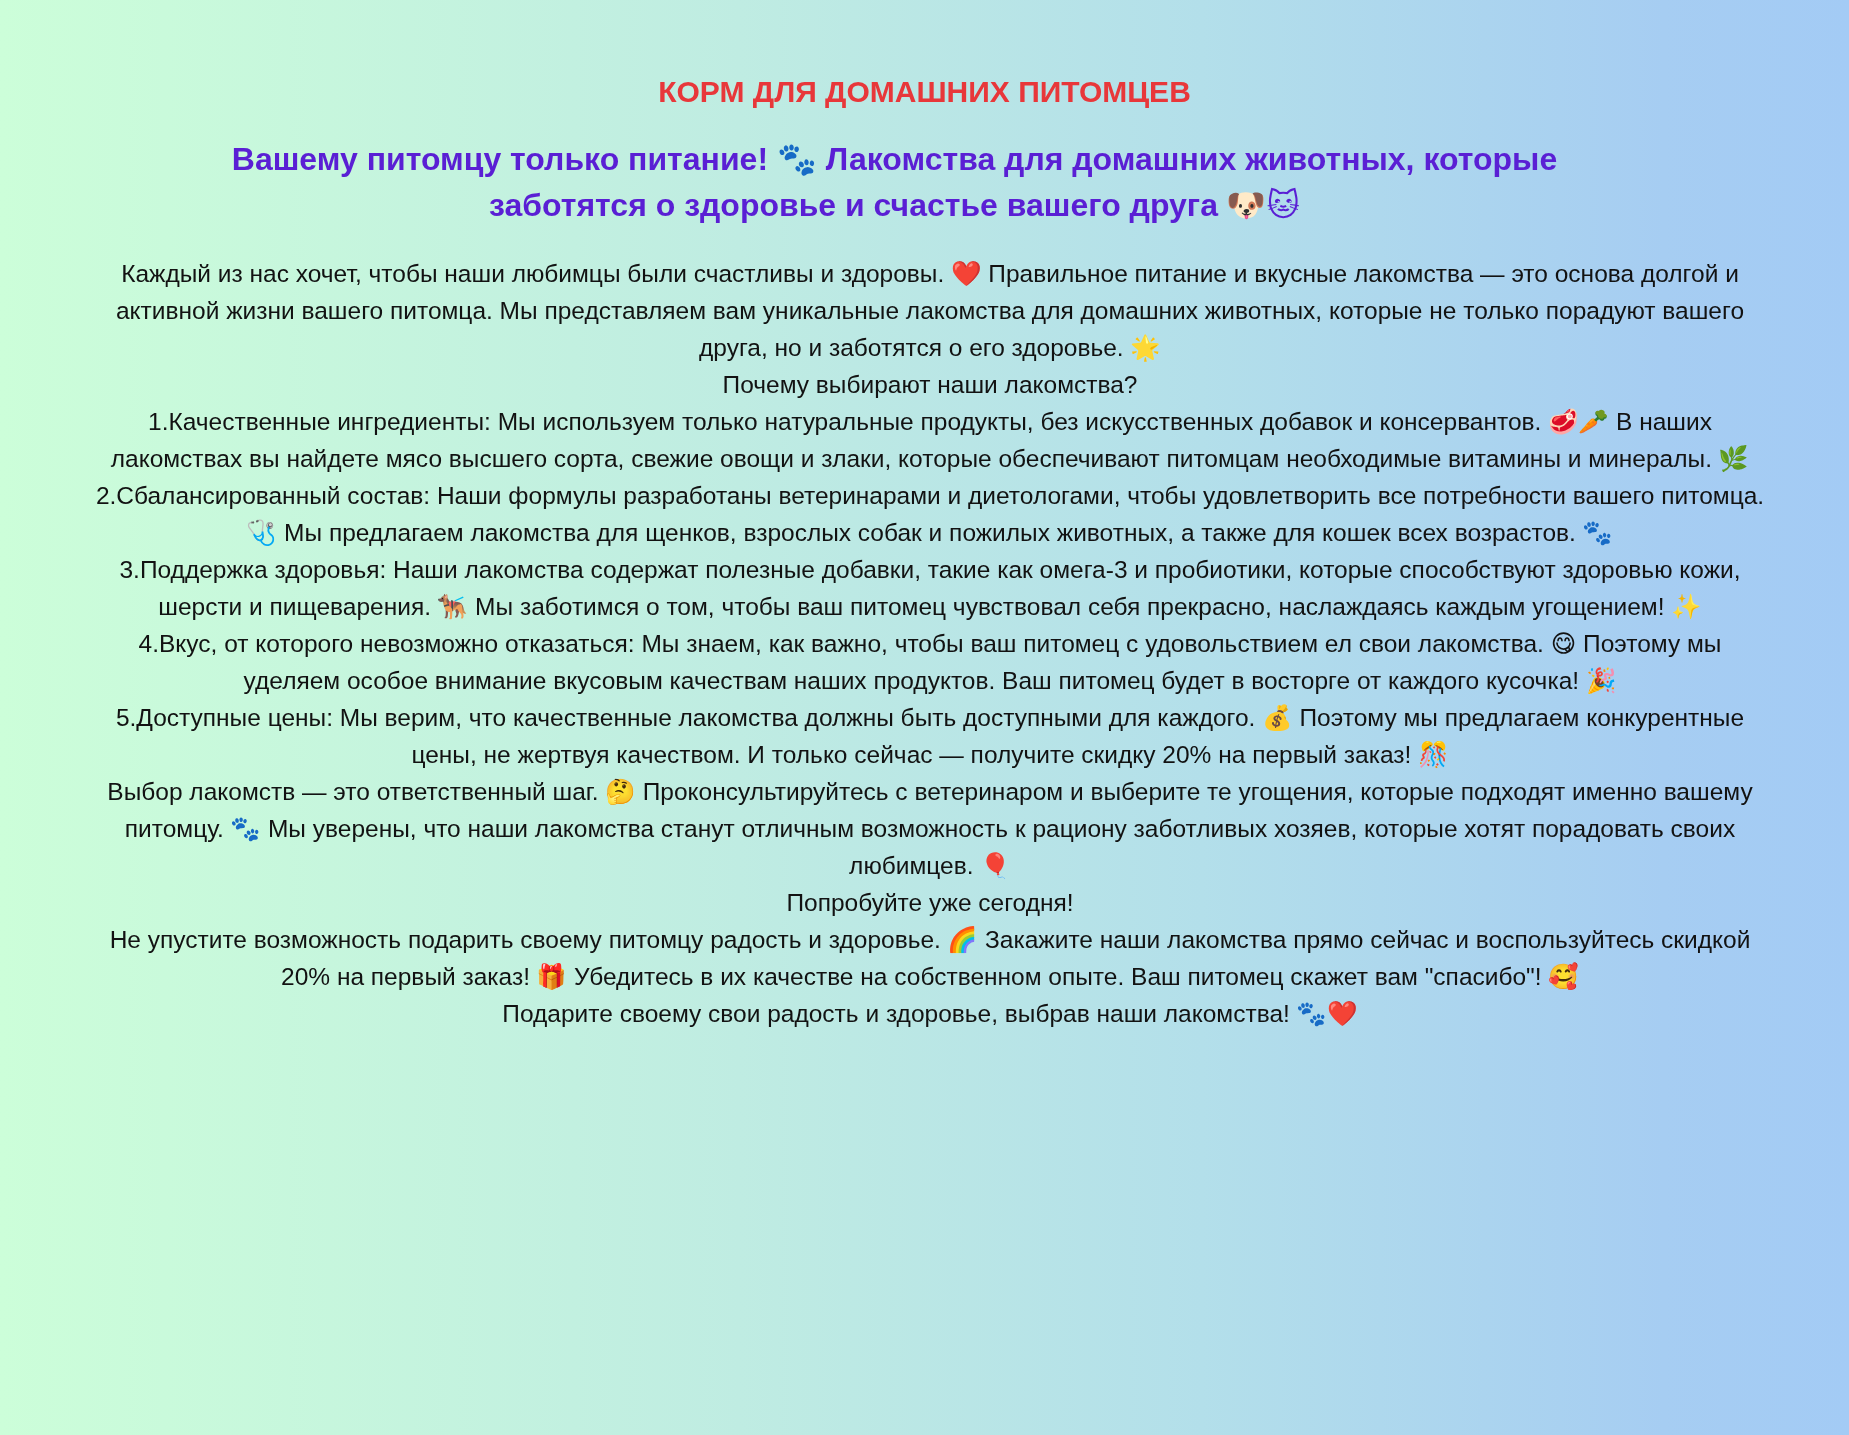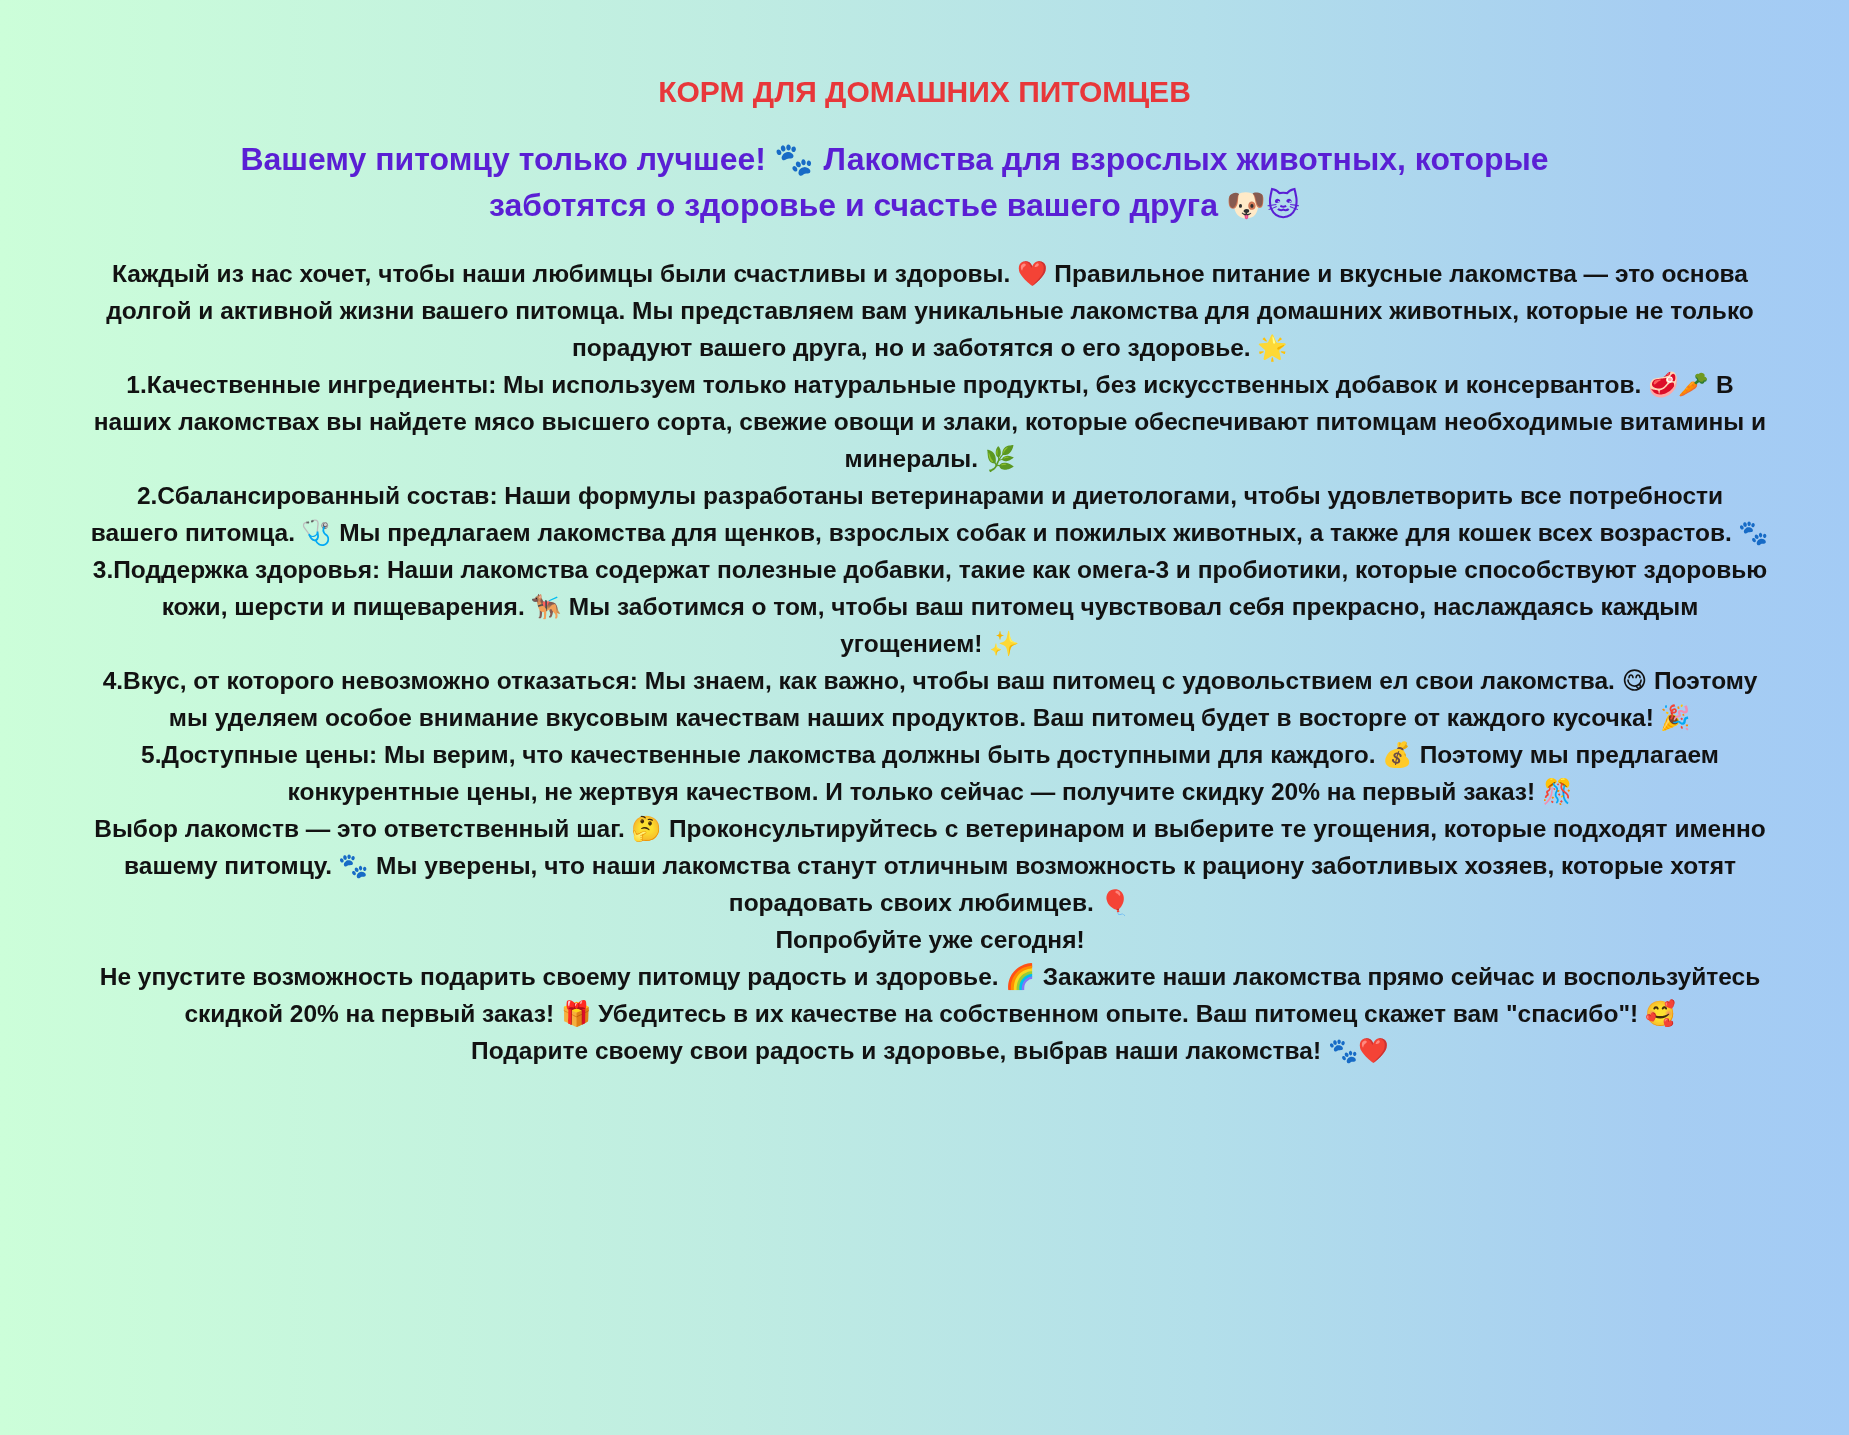"Вашему питомцу только лучшее! 🐾" h2.subtitle { text: лучшее! 🐾 Лакомства для взрослых -> питание! 🐾 Лакомства для домашних }
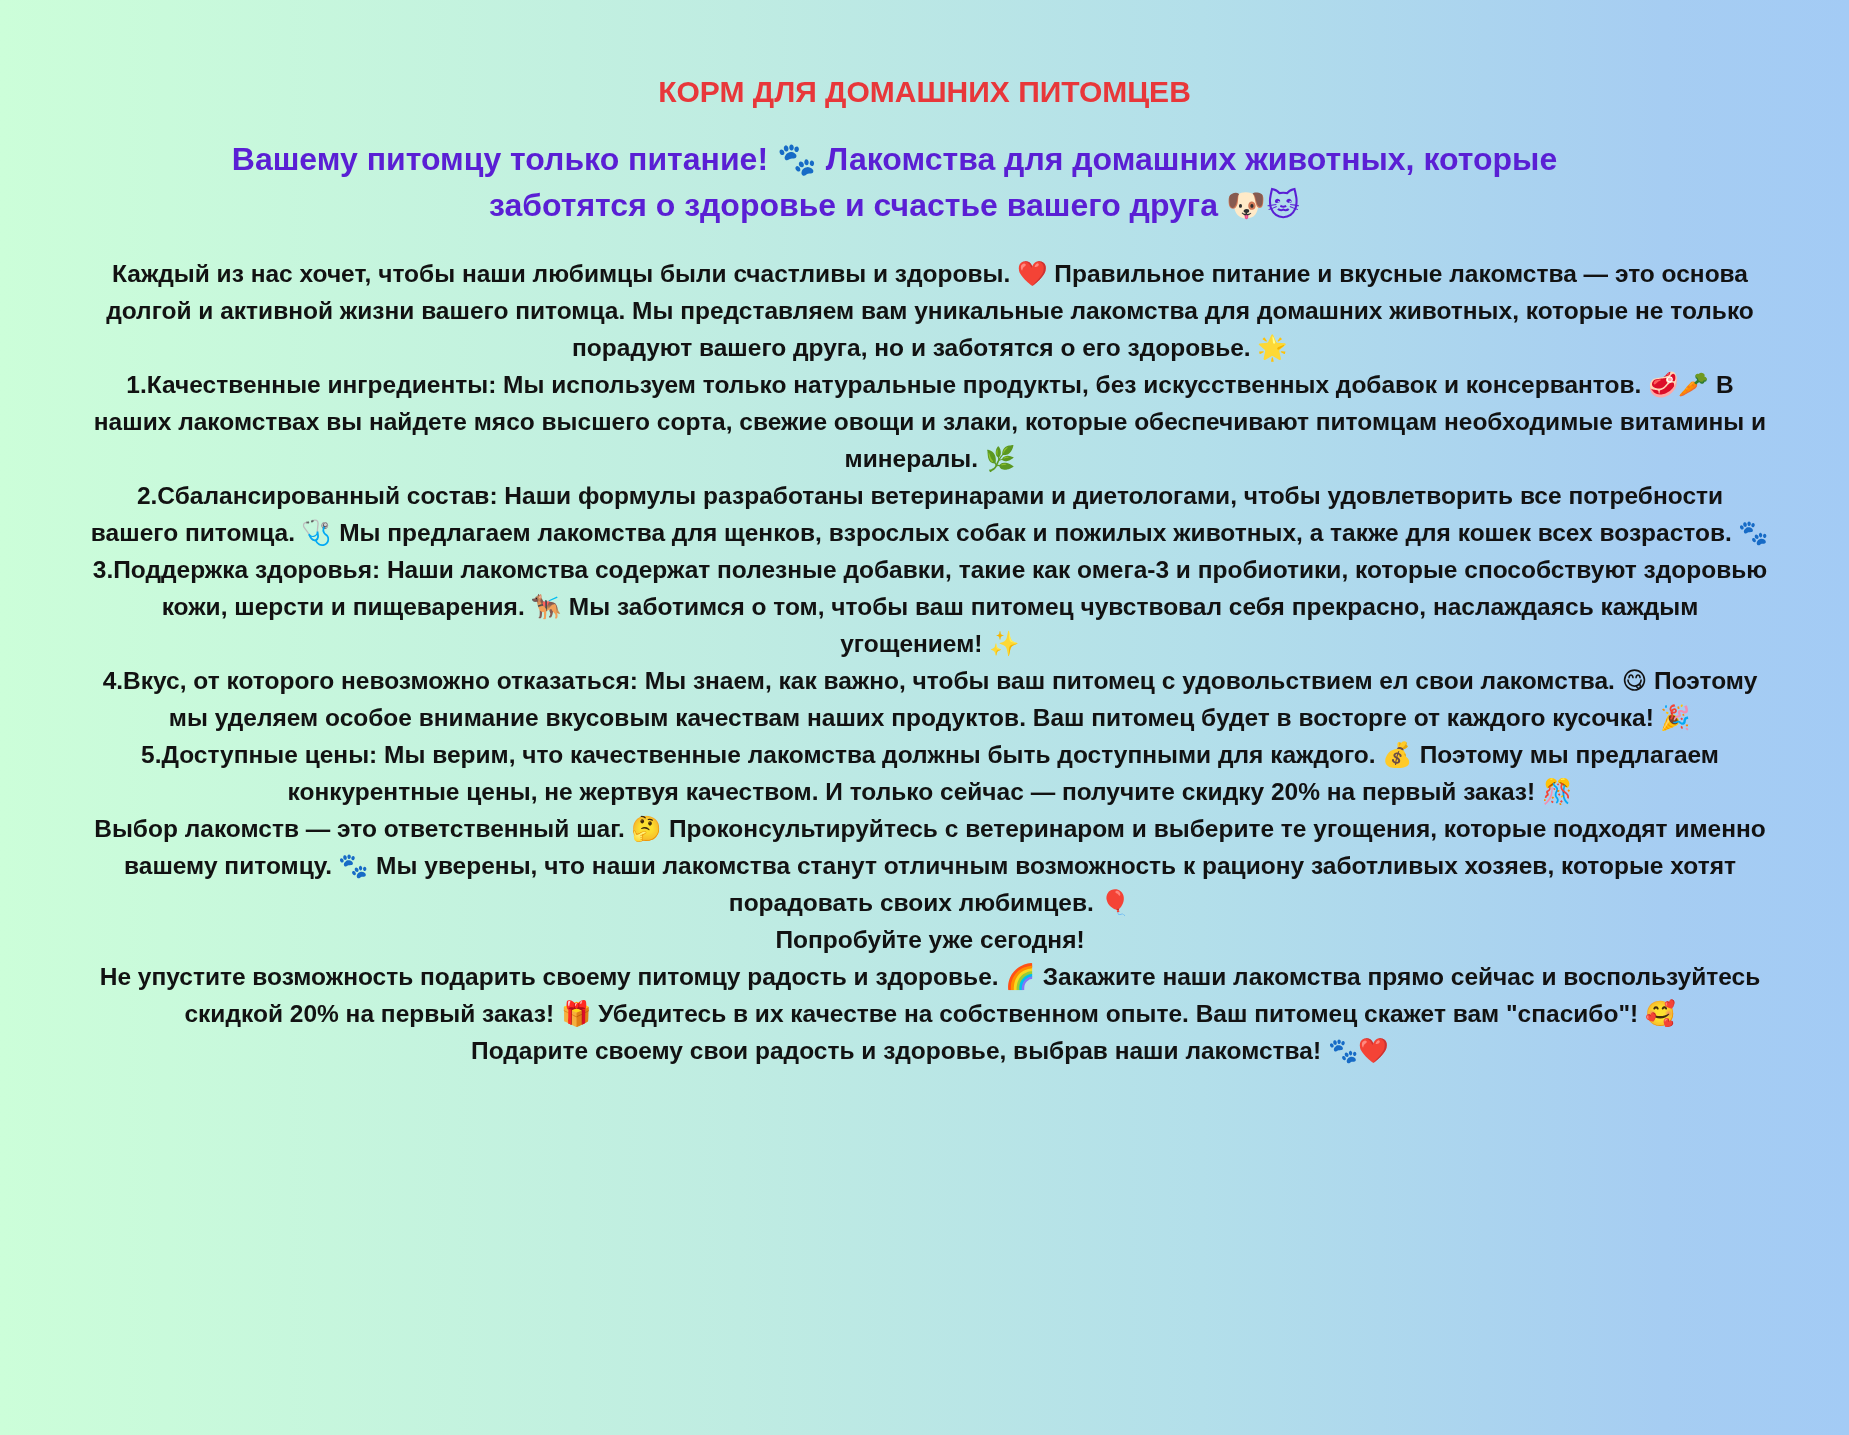"Каждый из нас хочет, чтобы" .body { font-weight: bold -> normal }
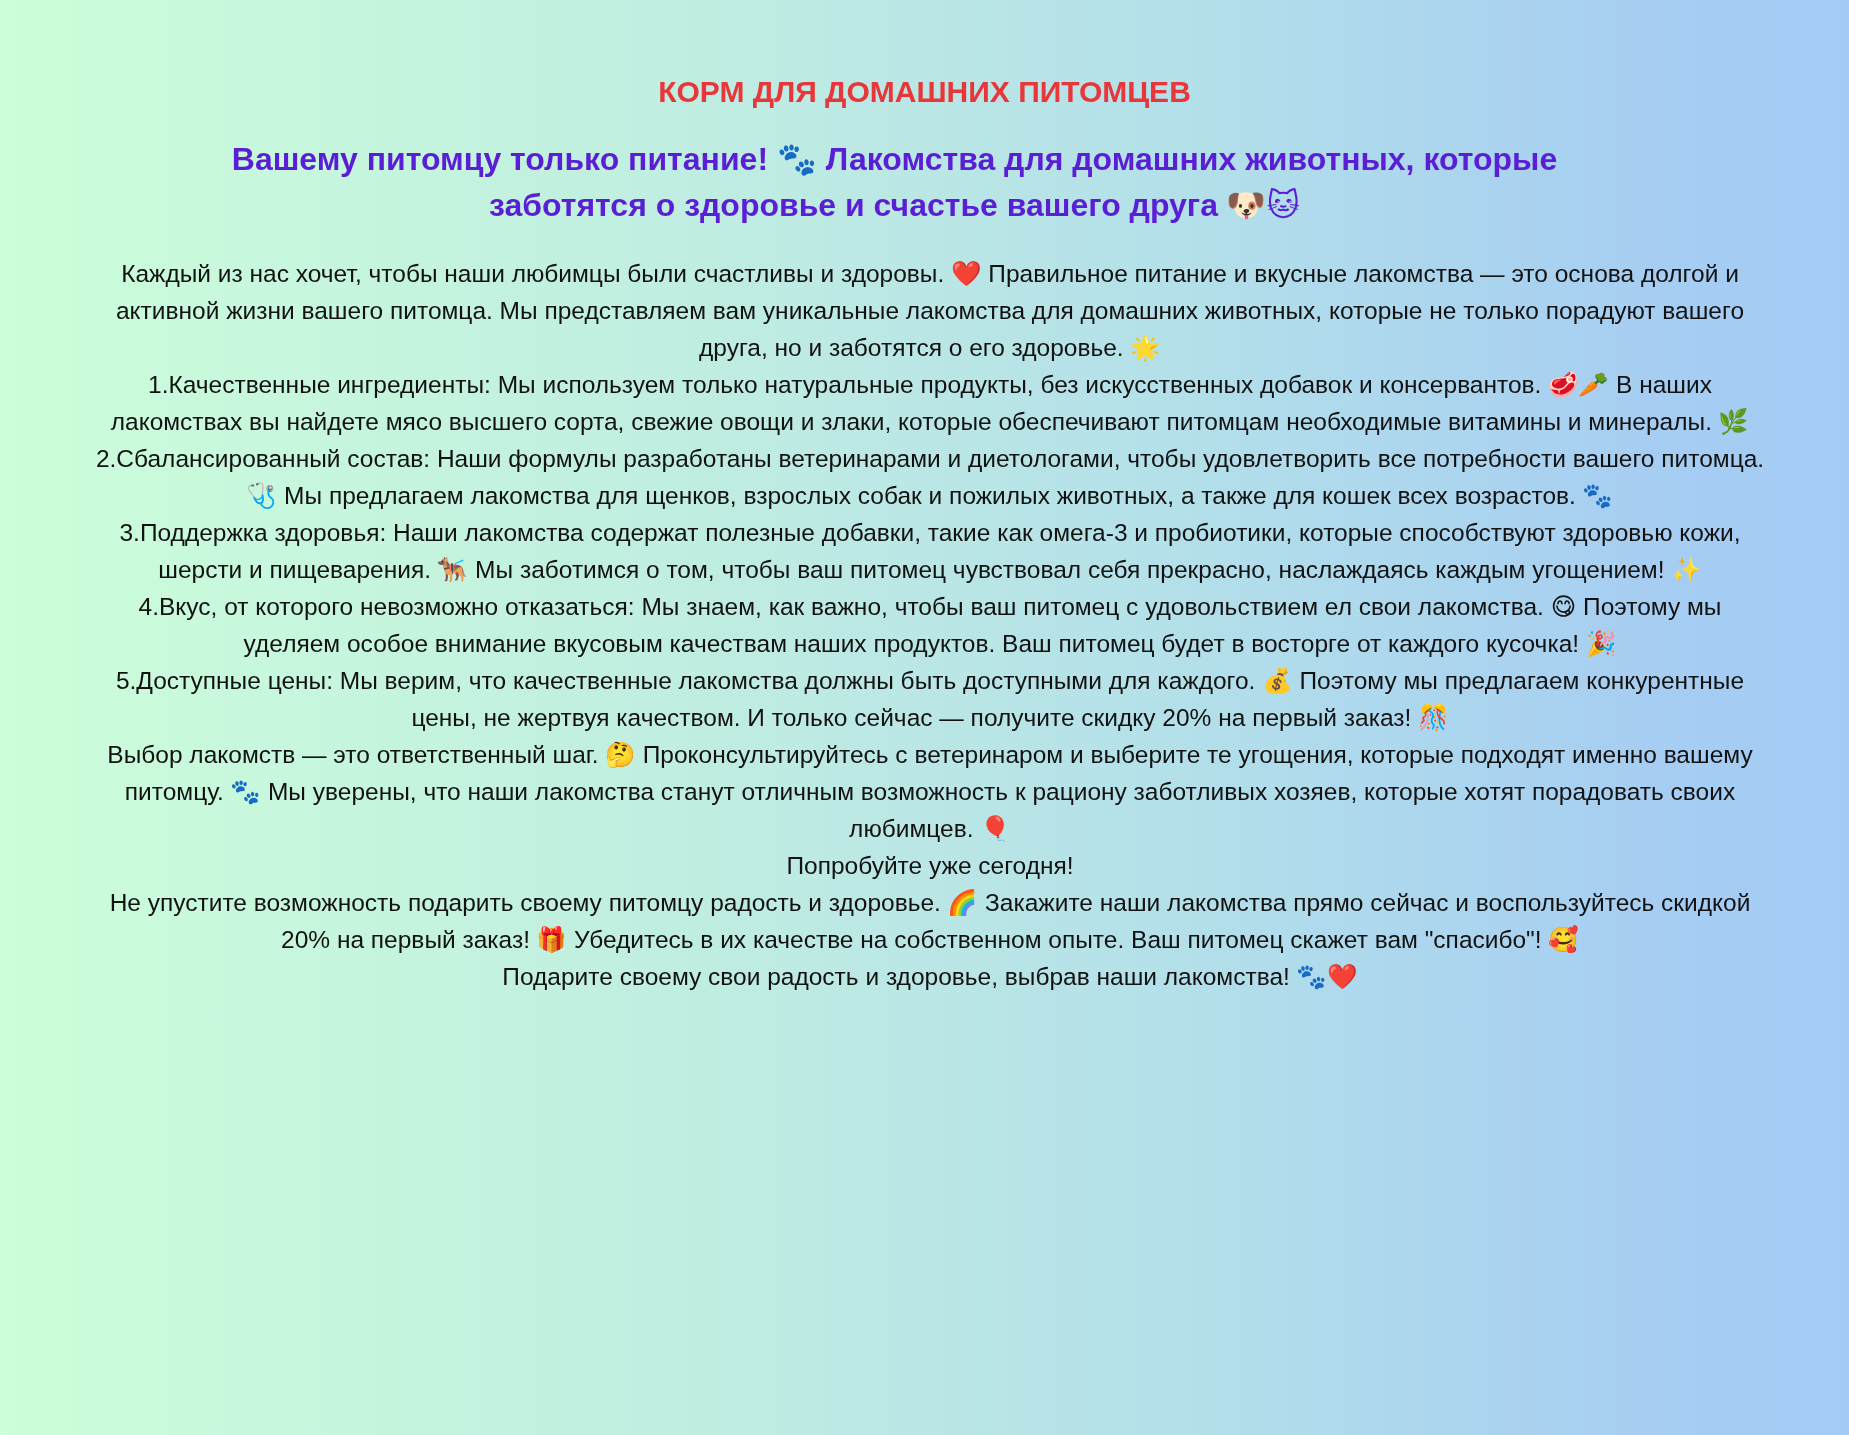"Почему выбирают наши лакомства?" p { html: none -> <p>Почему выбирают наши лакомства?</p> }
